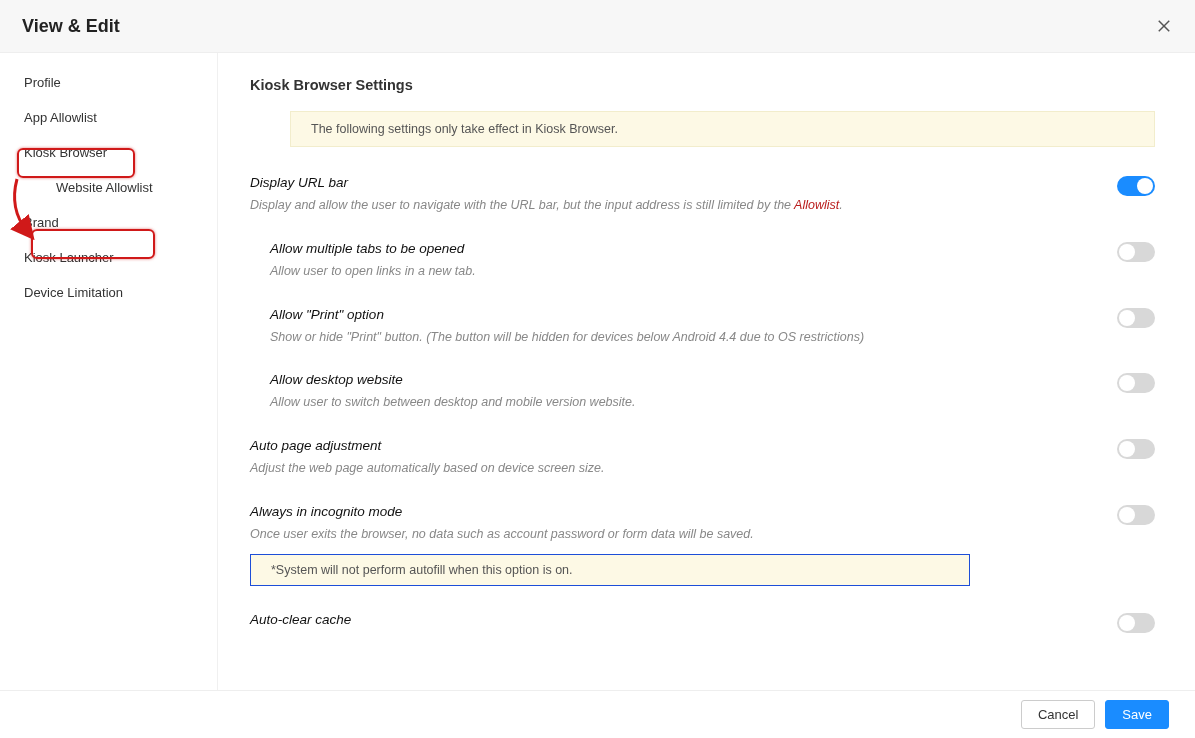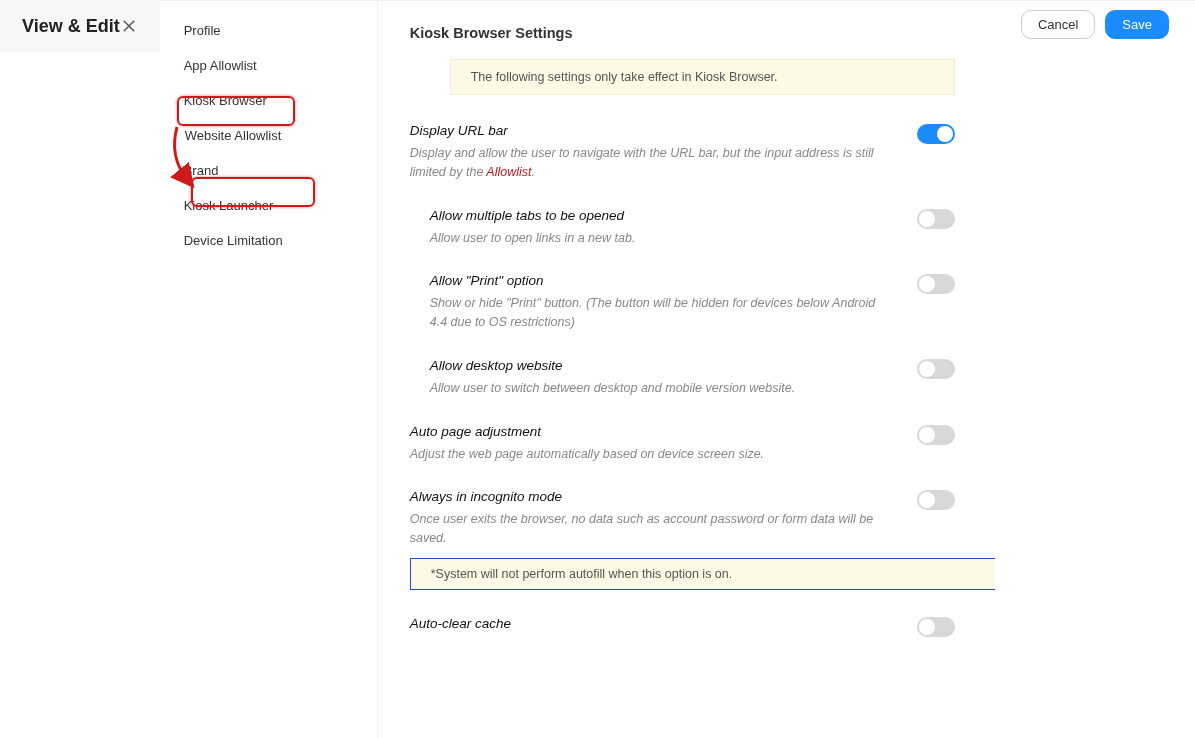"View & Edit" .app { flex-direction: row -> column }
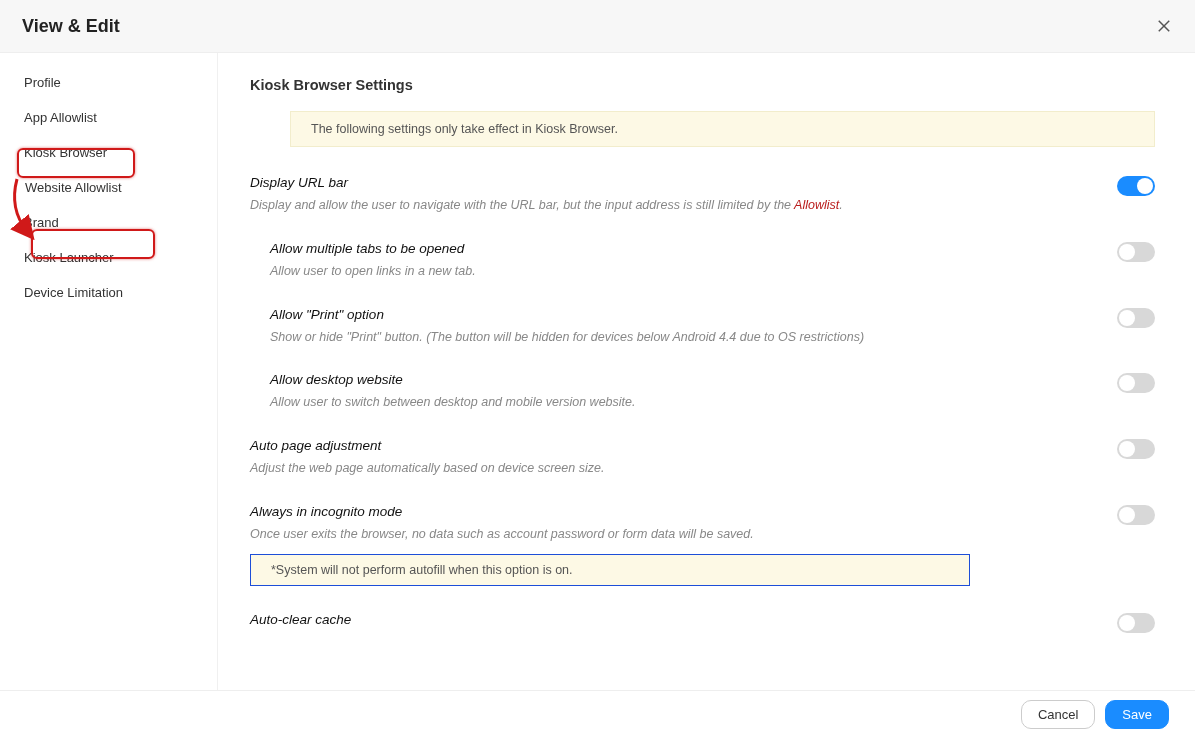"Website Allowlist" .sidebar-item.sub { padding-left: 25px -> 56px }
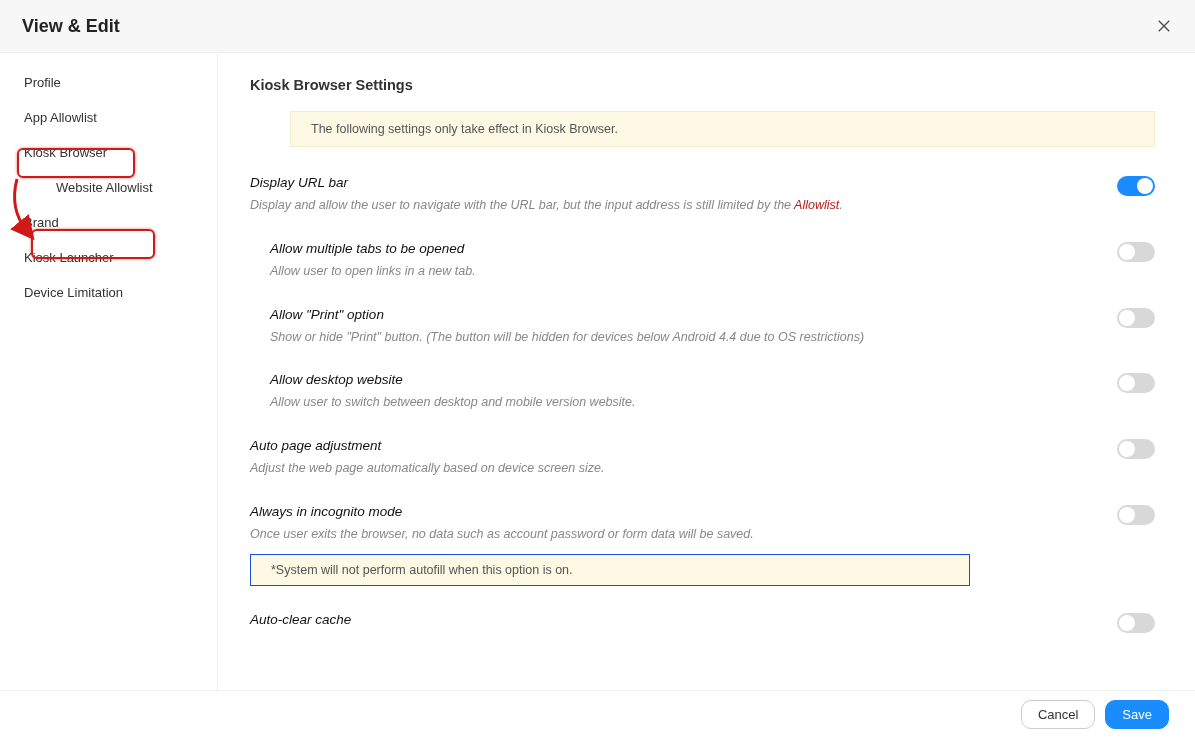"Cancel" .btn { border-radius: 10px -> 3px }
